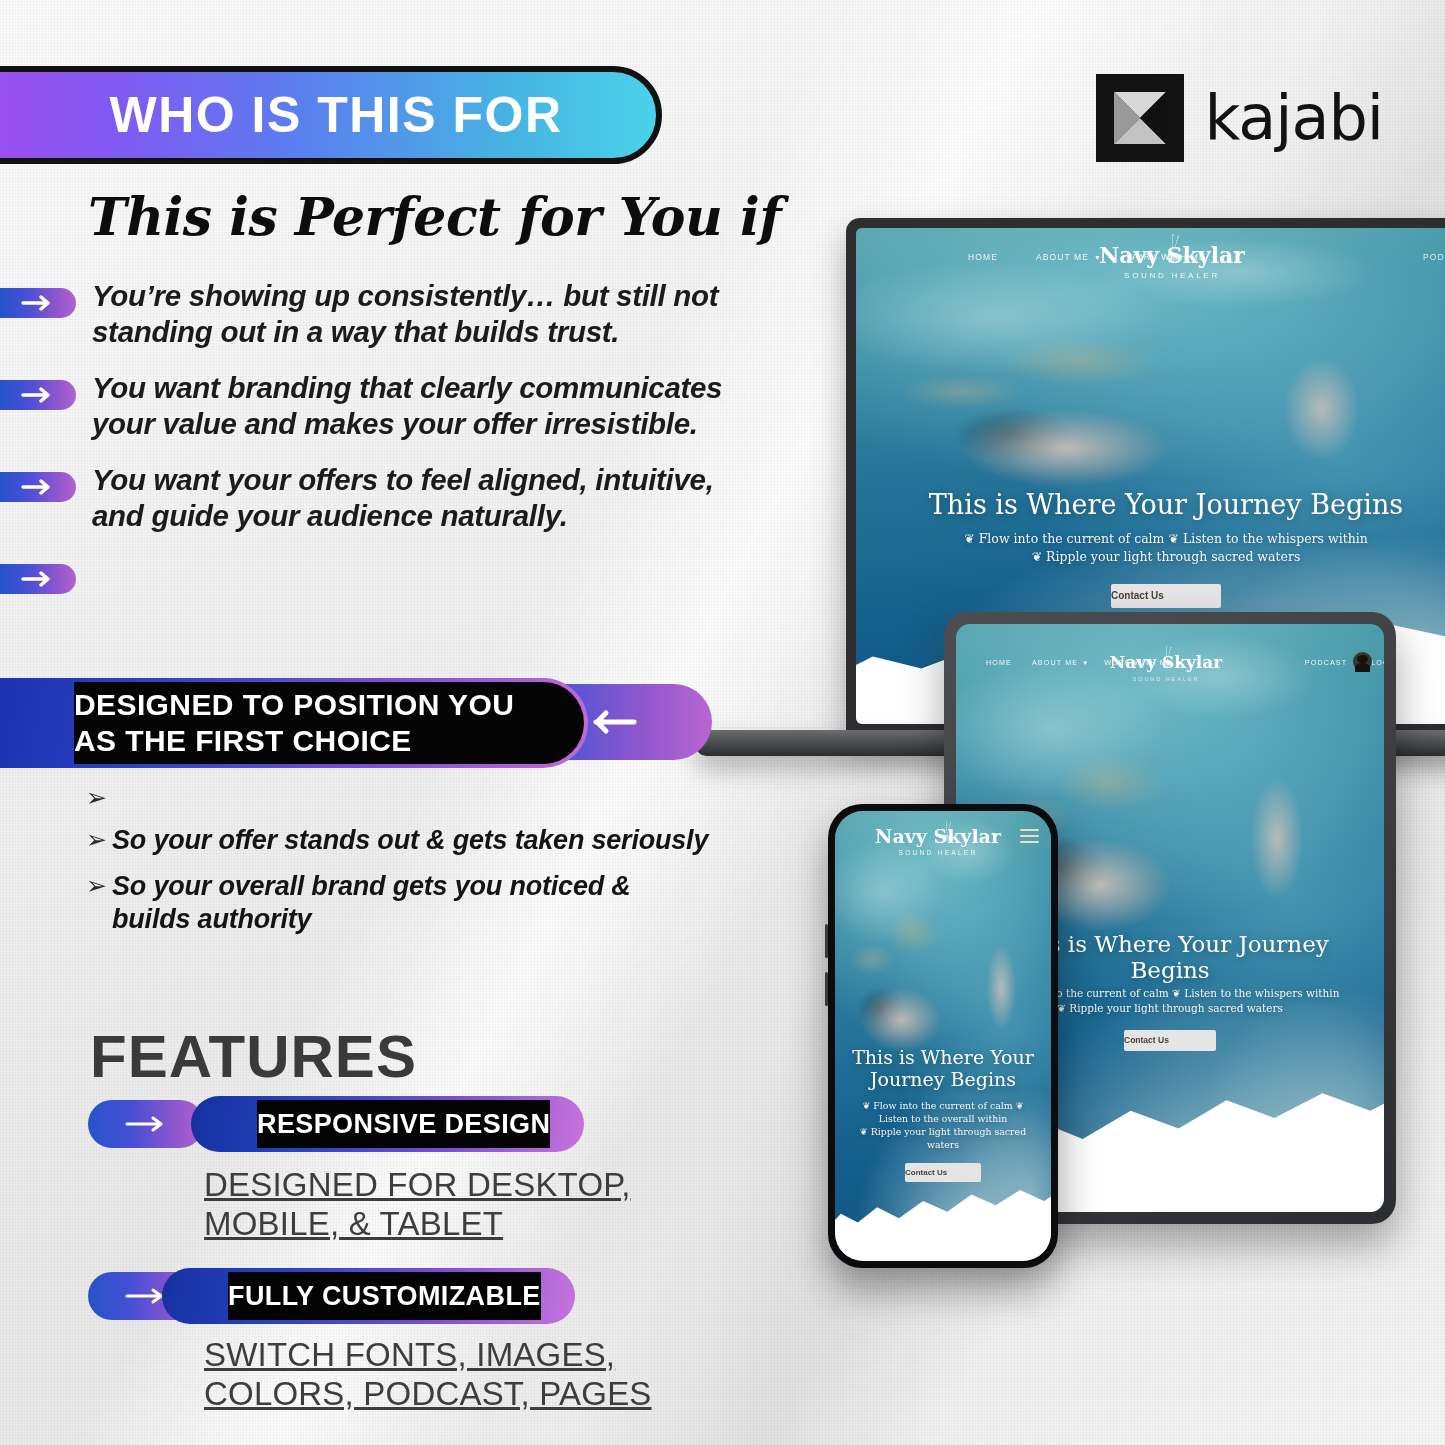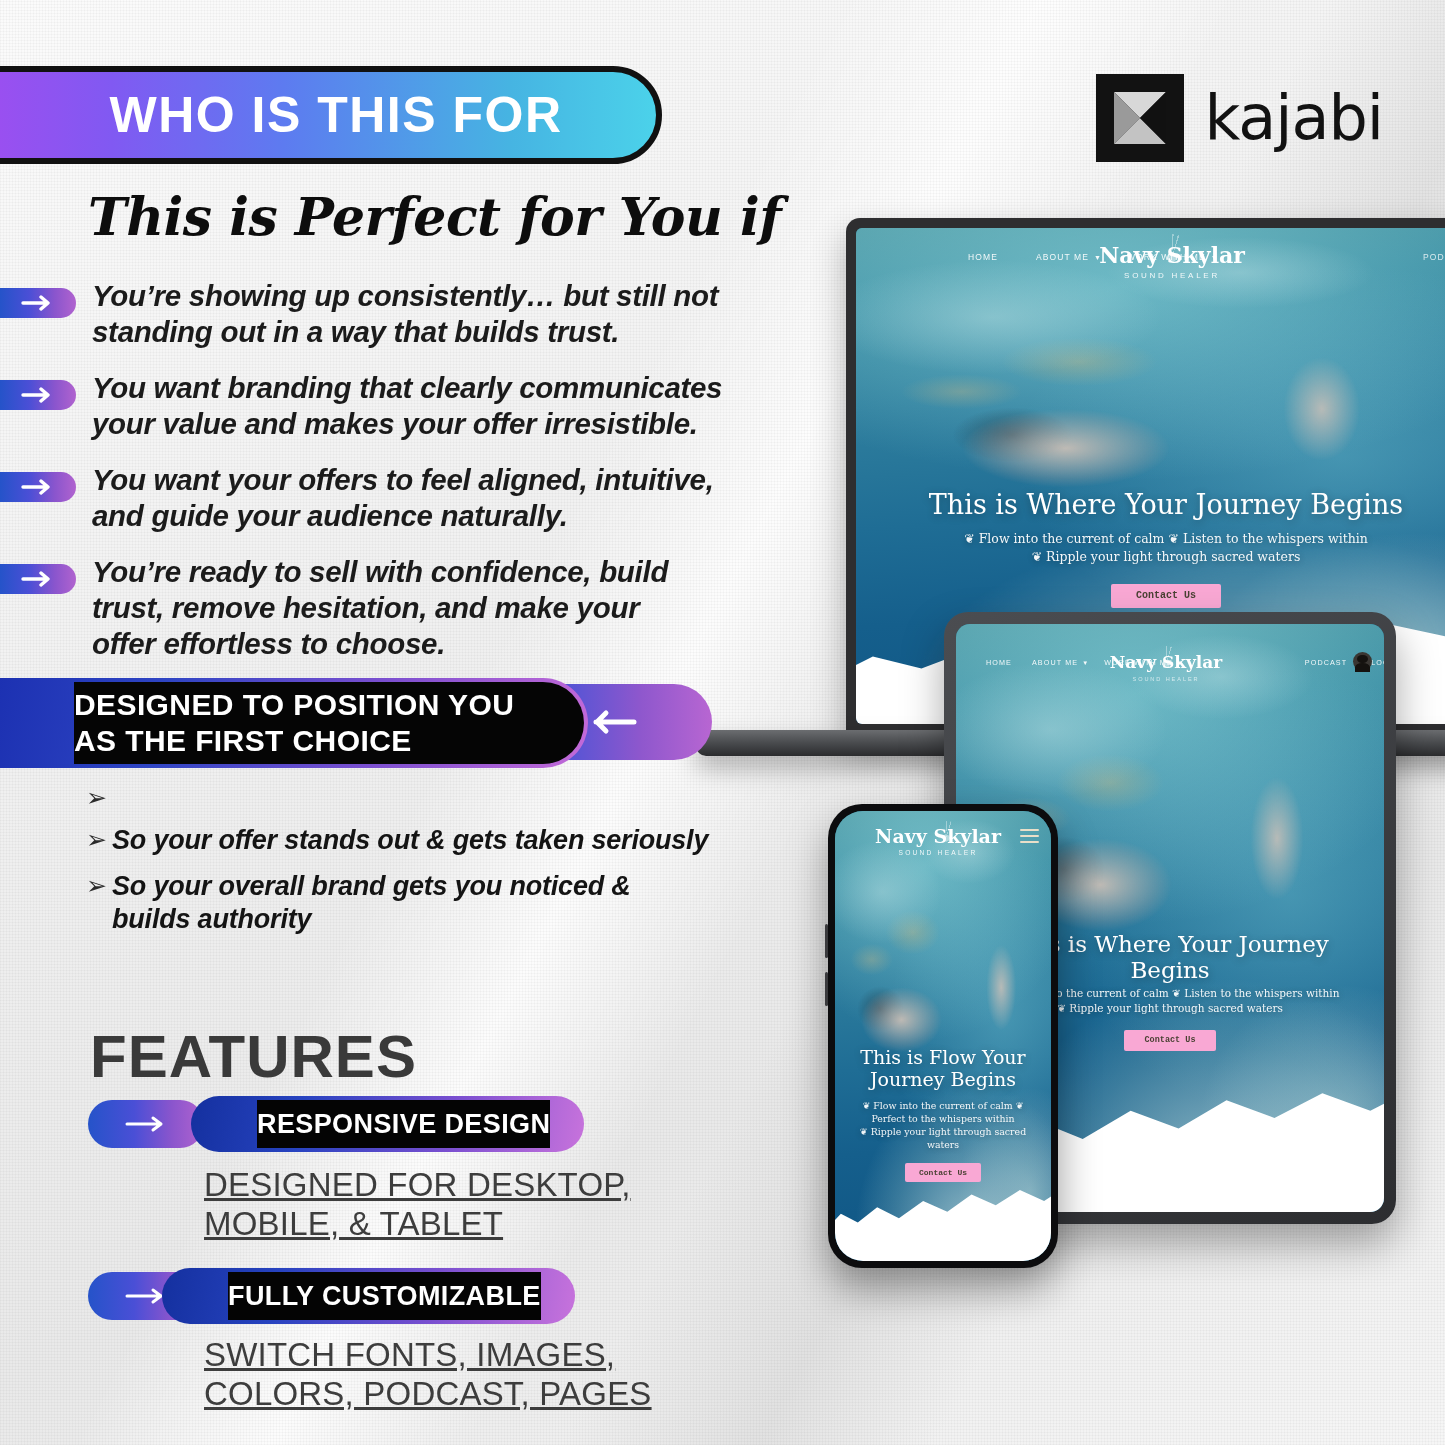"You’re ready to sell with" div.btext { html: <div>You’re ready to sell with confidence, build trust, remove hesitation, and make your offer effortless to choose.</div> -> none }
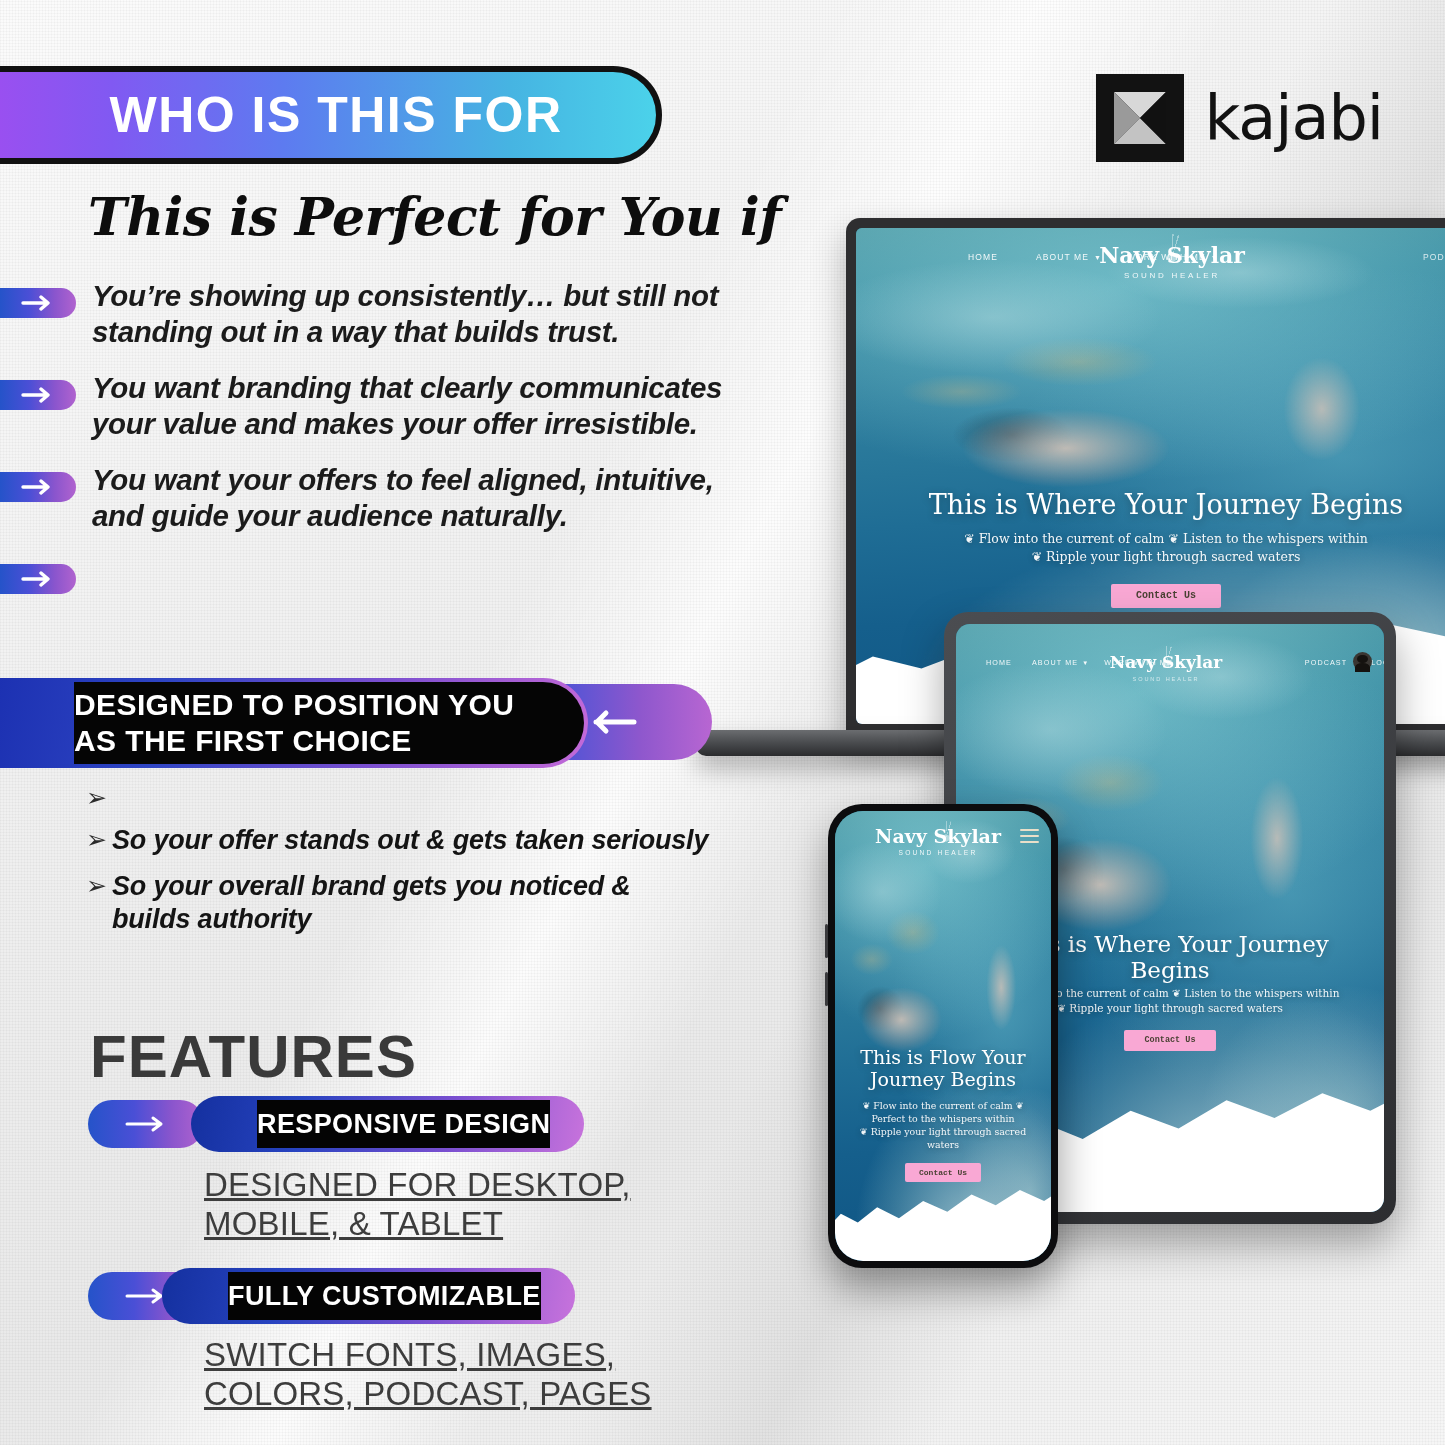"Contact Us" .cbtn { background: #f9a8d4 -> #e5e5e5; font-family: Liberation Mono, monospace -> none; text-align: center -> none }
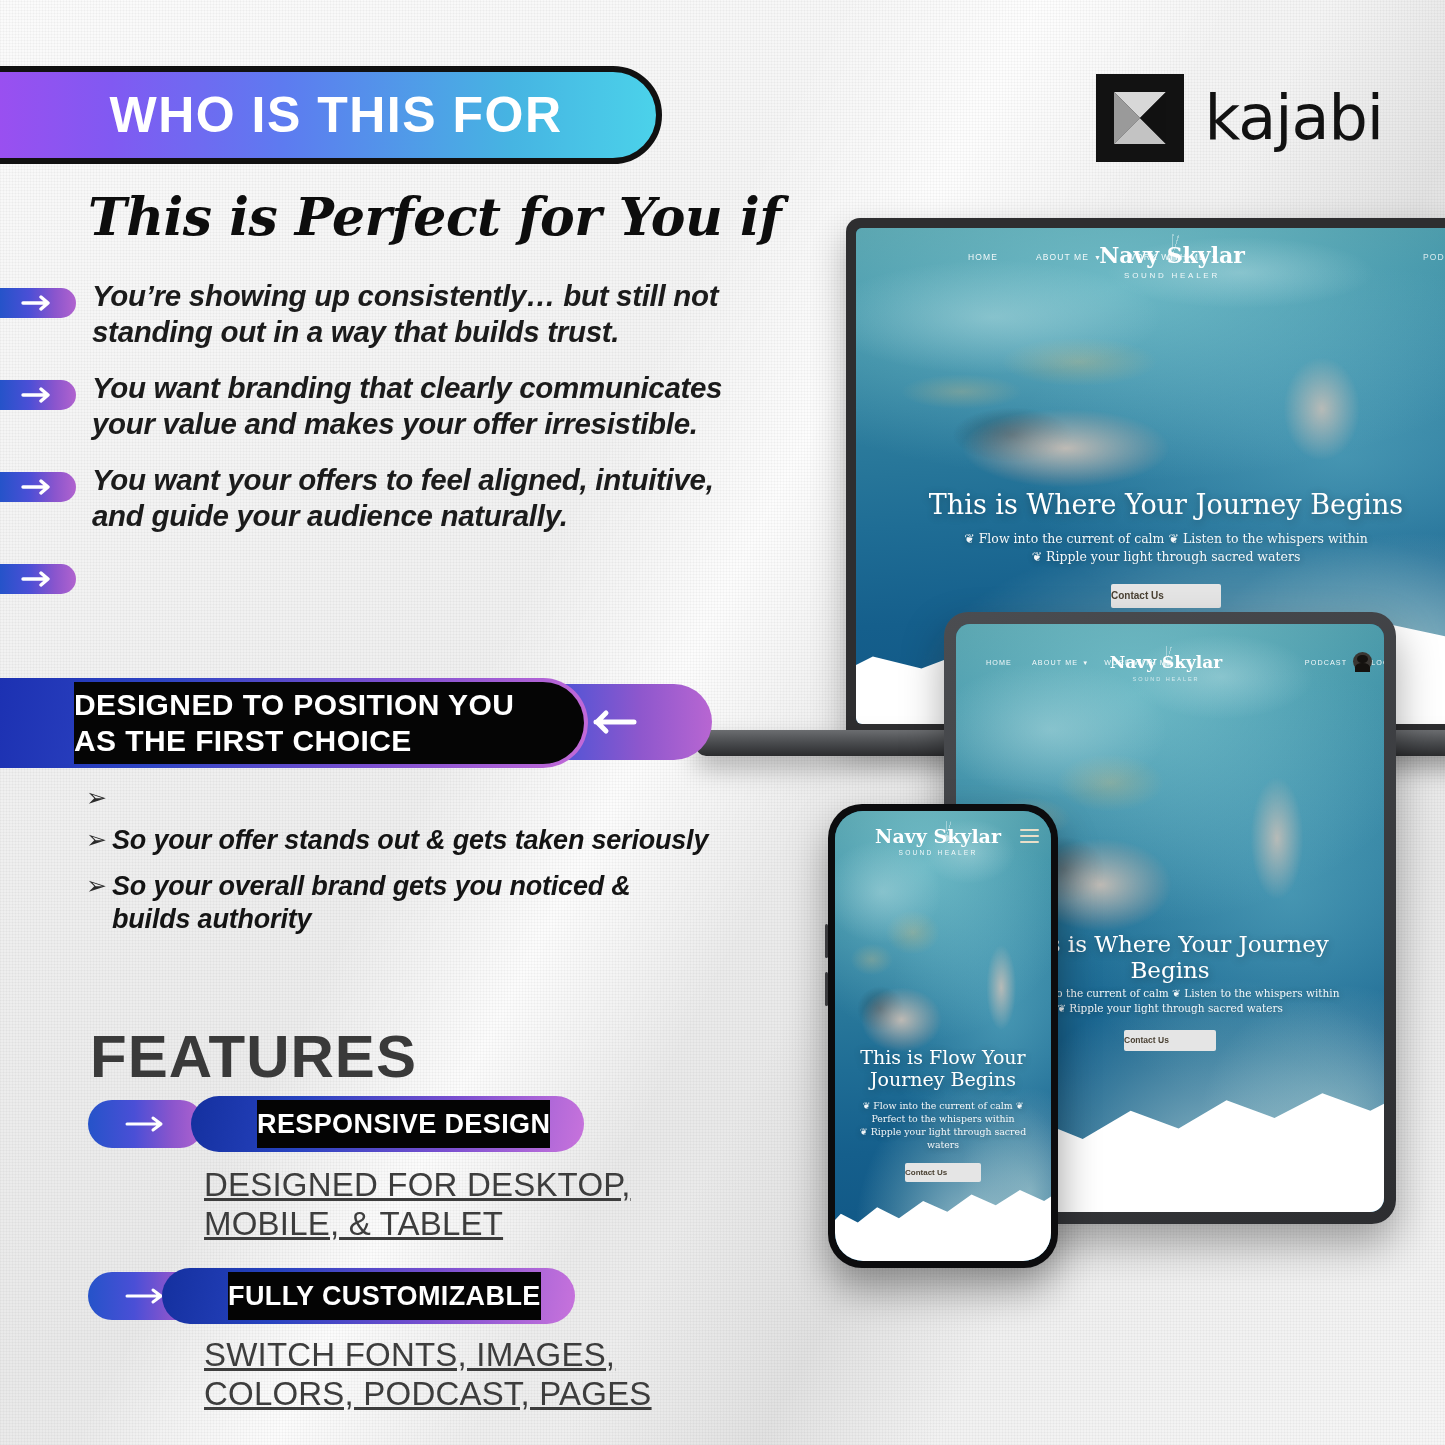"This is Flow Your" div.htitle { text: Flow -> Where }
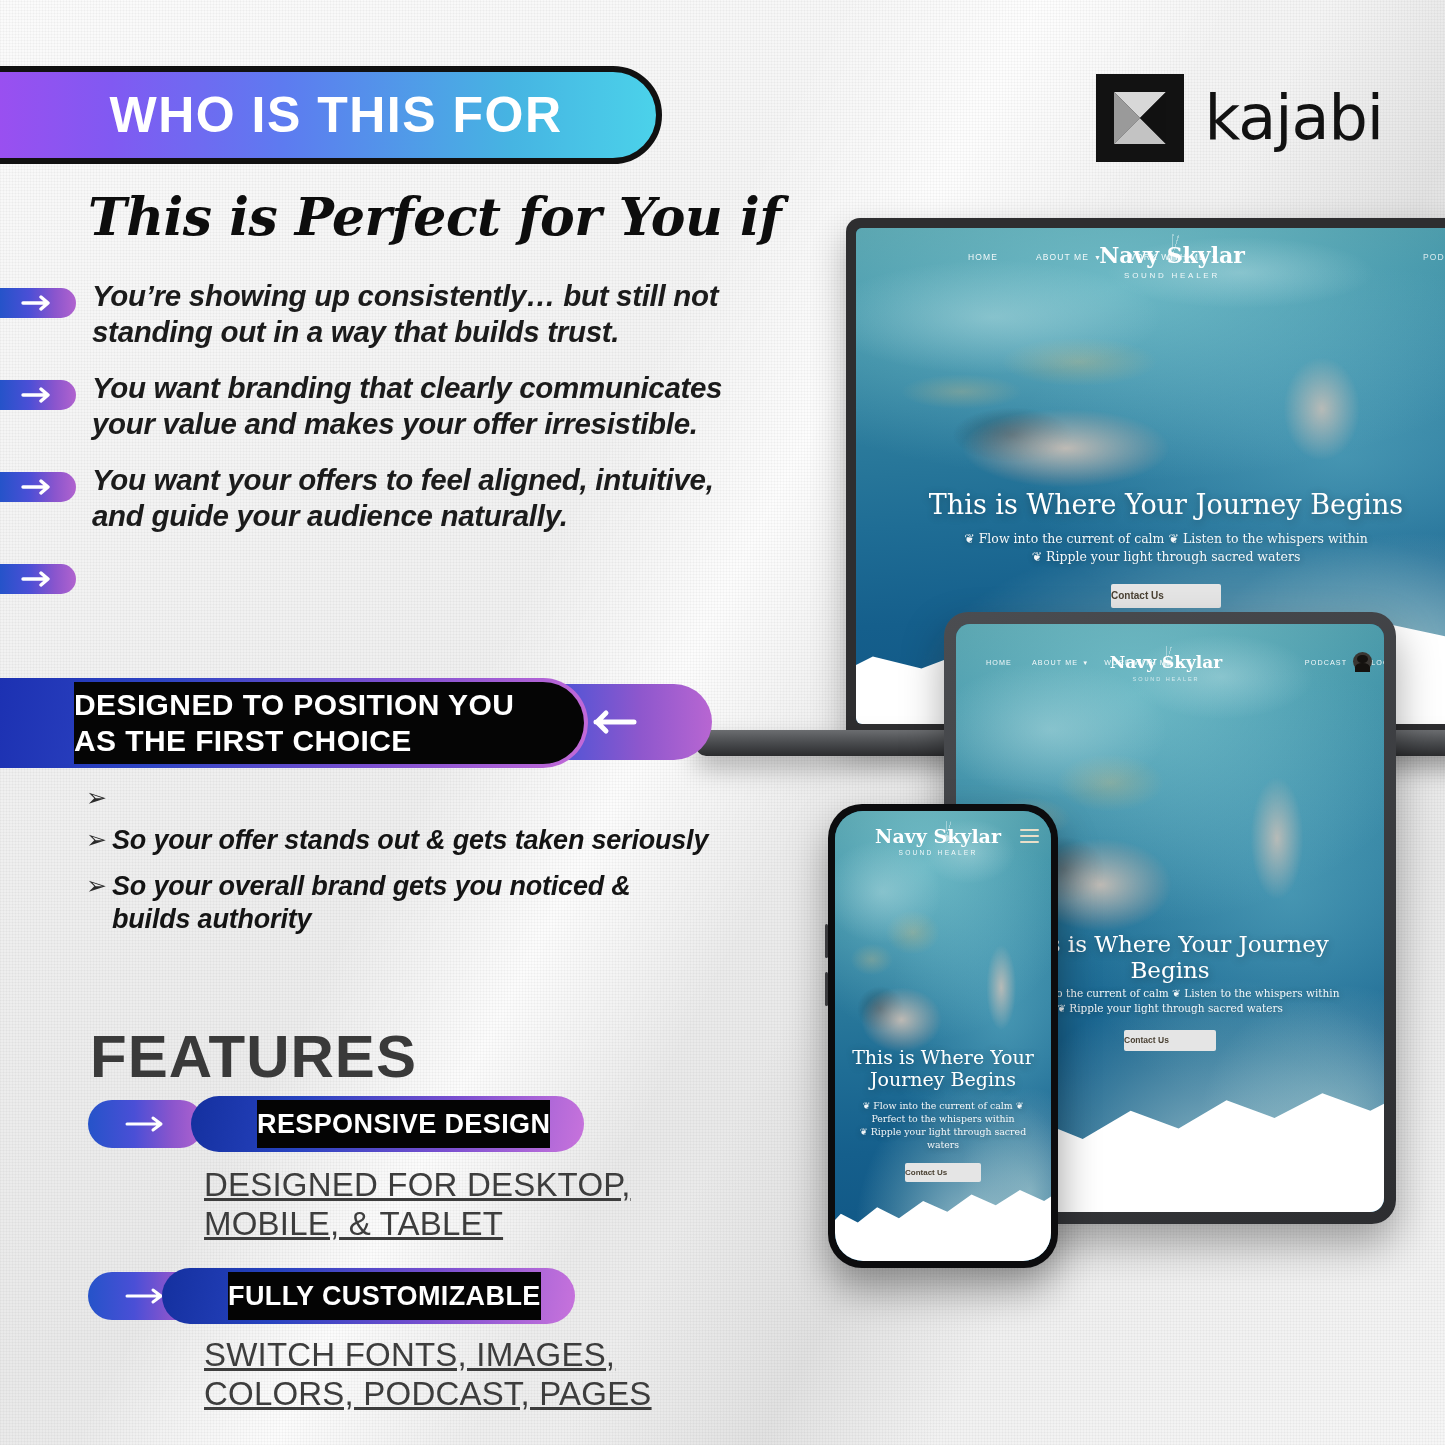"Perfect to the whispers within" div.hsub { text: Perfect to the whispers -> Listen to the overall }
